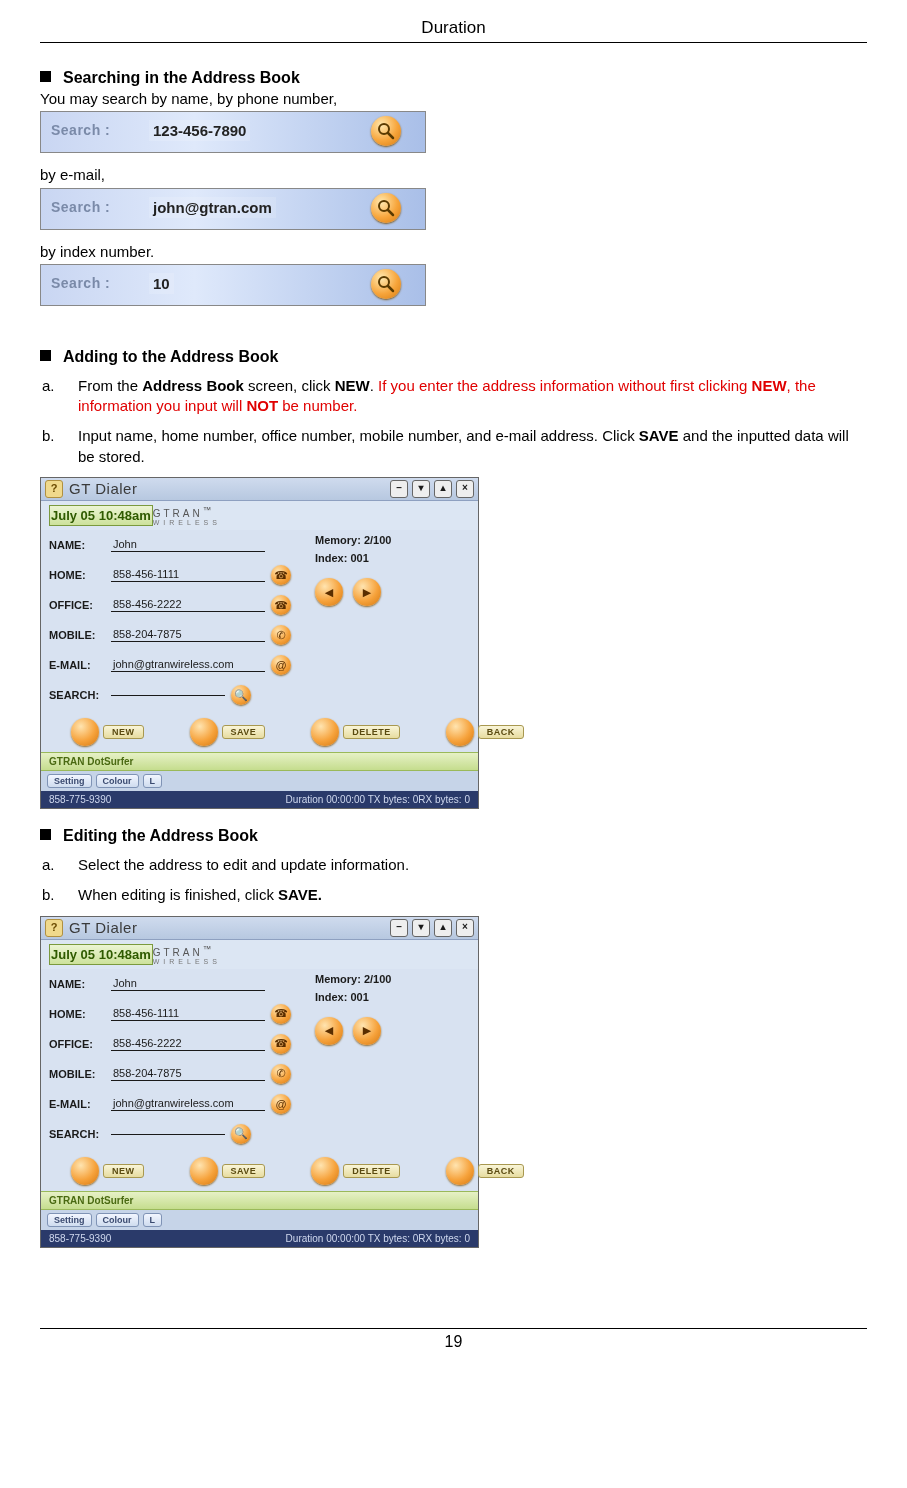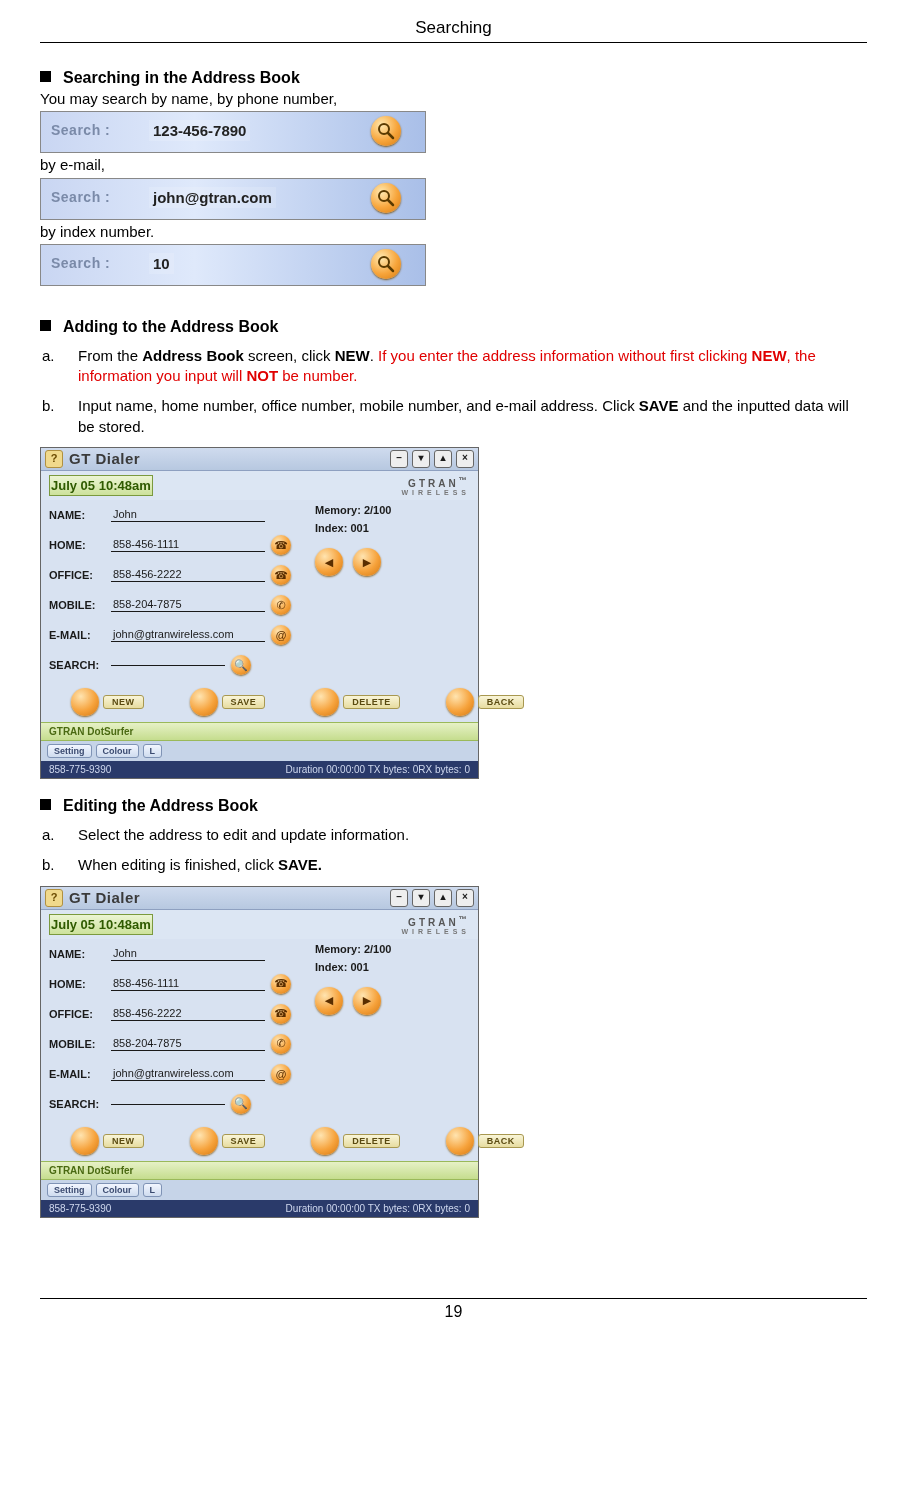"Searching" div.hdr-title { text: Searching -> Duration }
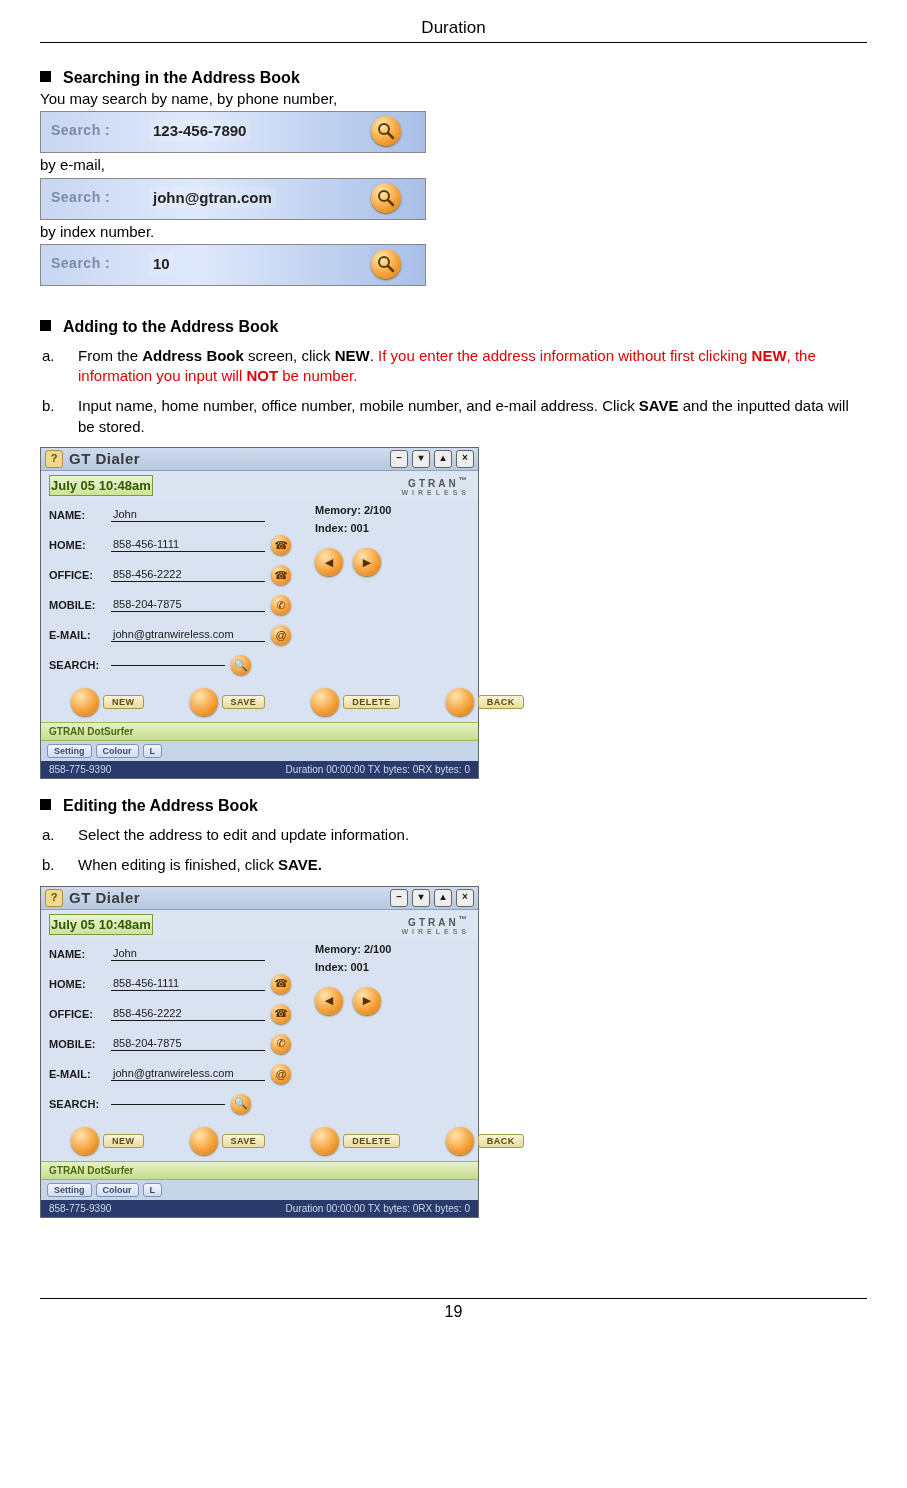"Search :" .searchbar { margin: 2px 0 2px 0 -> 2px 0 12px 0 }
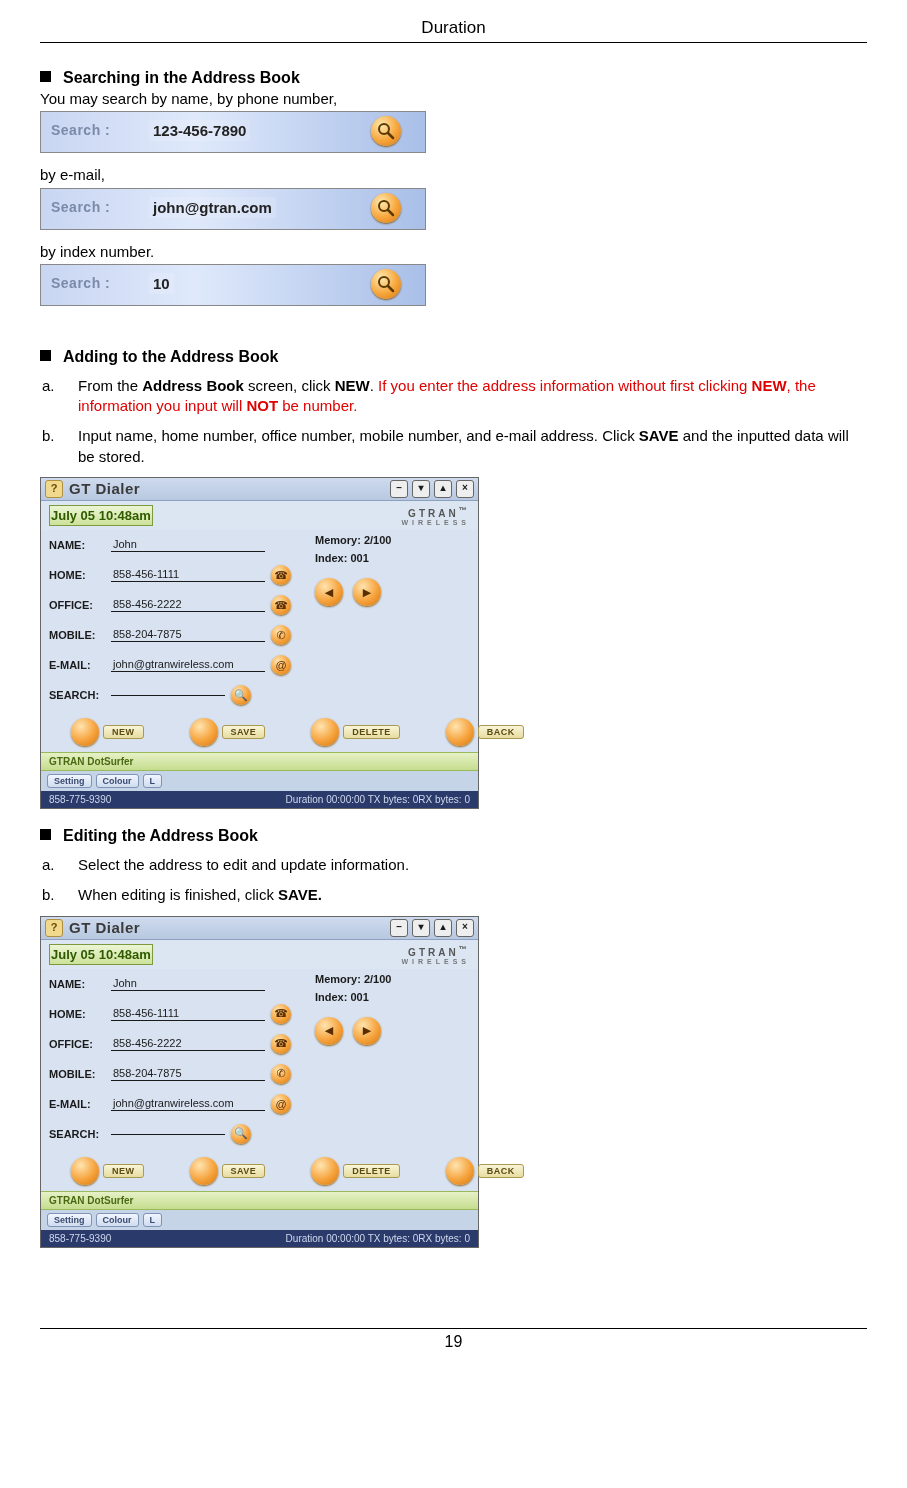"GT Dialer" .dialer .titlebar .ttl { font-weight: bold -> normal }
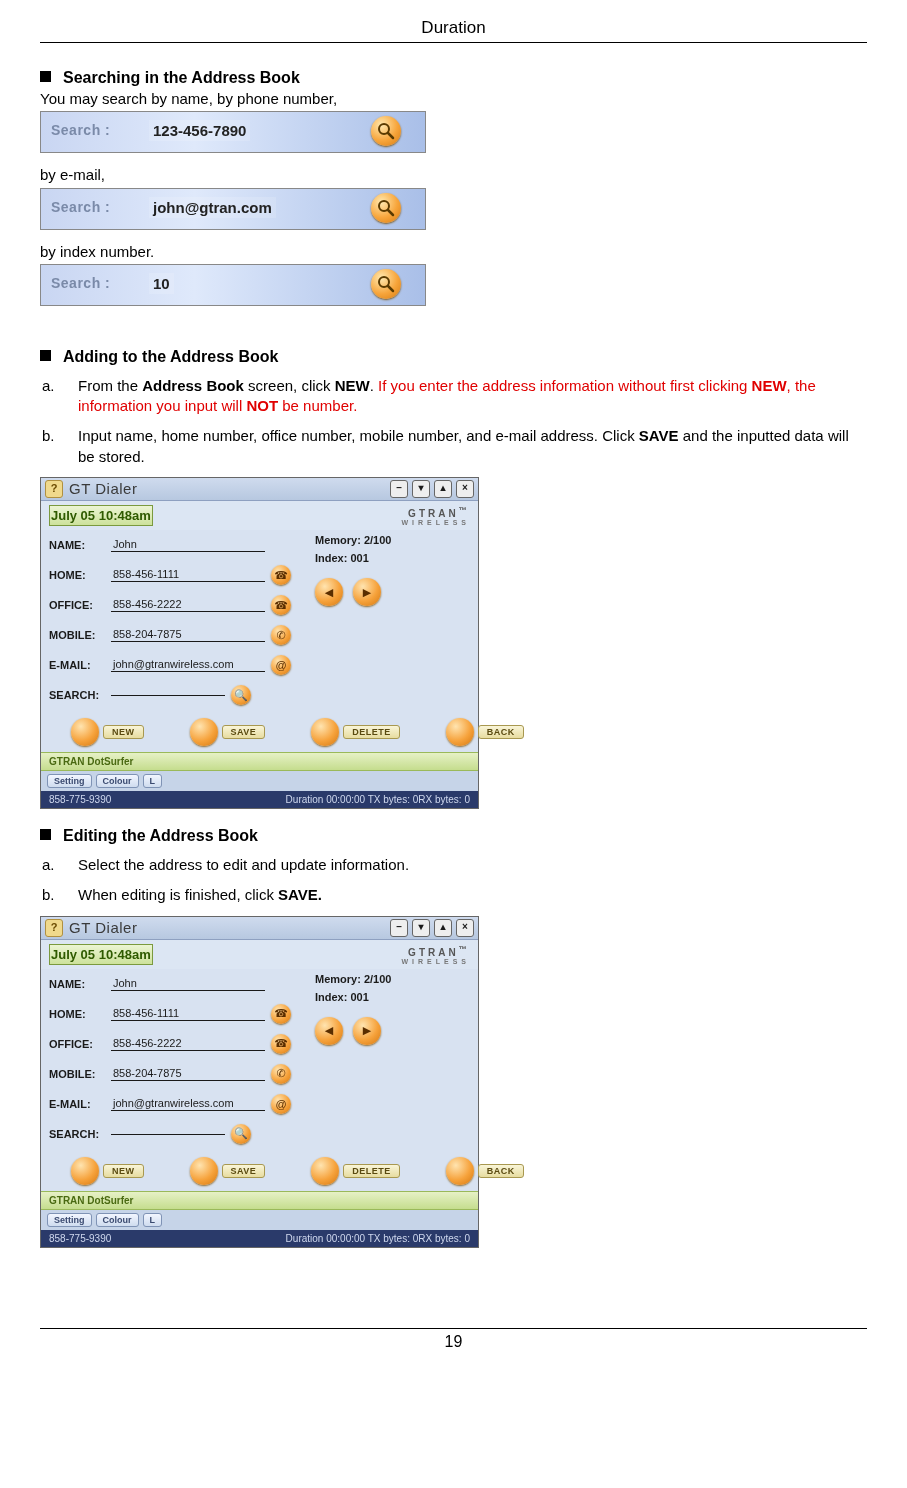"GTRAN™" .dialer .timebar .brand { font-weight: bold -> normal; text-align: right -> left }
